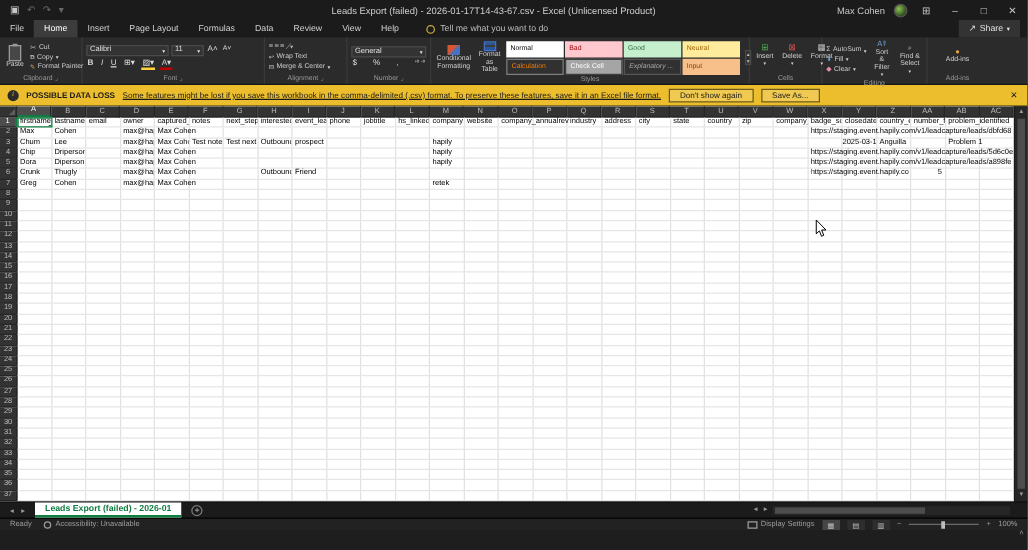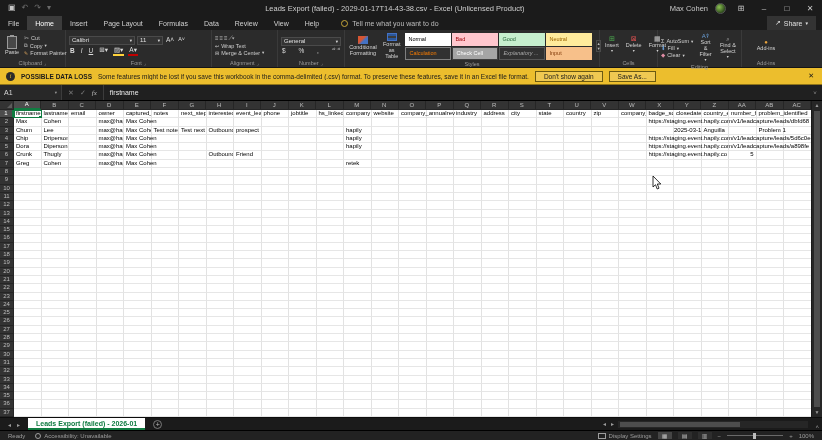"Leads Export (failed) -" div.tb-title { text: 2029-01-17T14-43-38.csv -> 2026-01-17T14-43-67.csv }
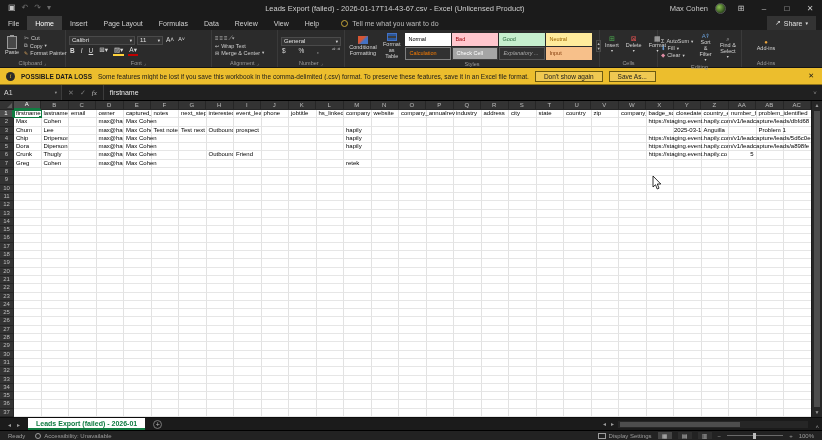"fx" div.fbar { html: <div> <div> <span>A1</span> <span>▾</span> </div> <div> <span>✕</span> <span>✓</span> <span>fx</span> </div> <div>firstname</div> <div>˅</div> </div> -> none }
